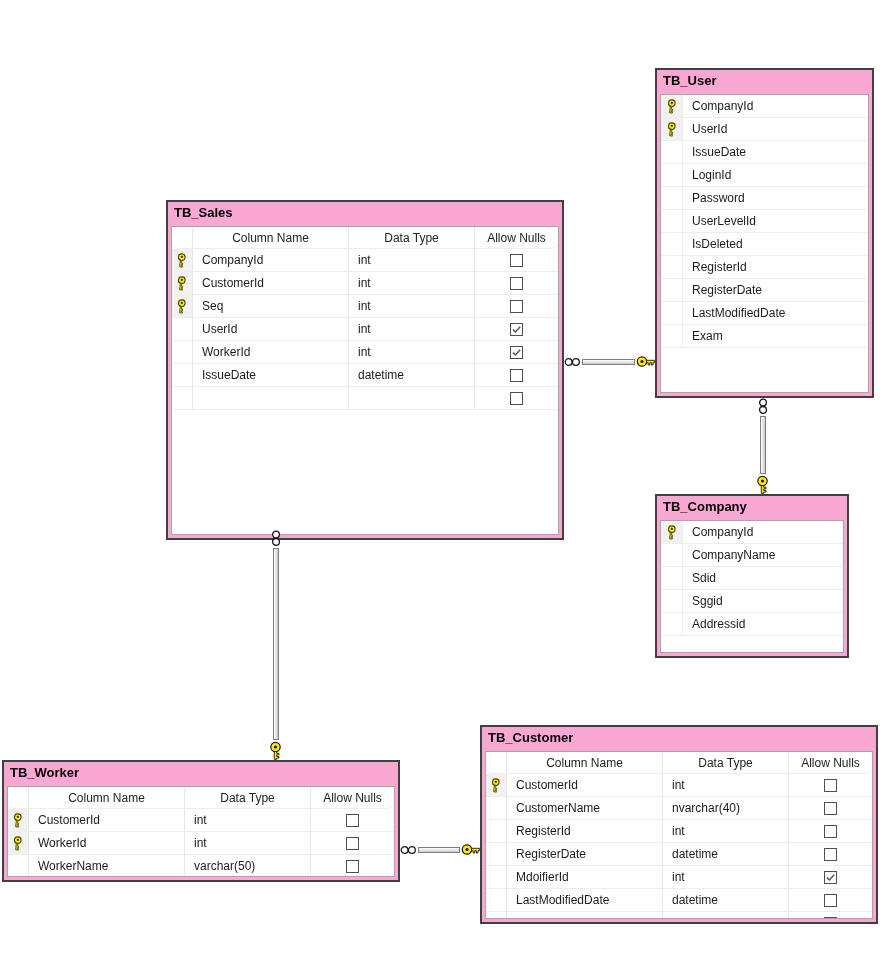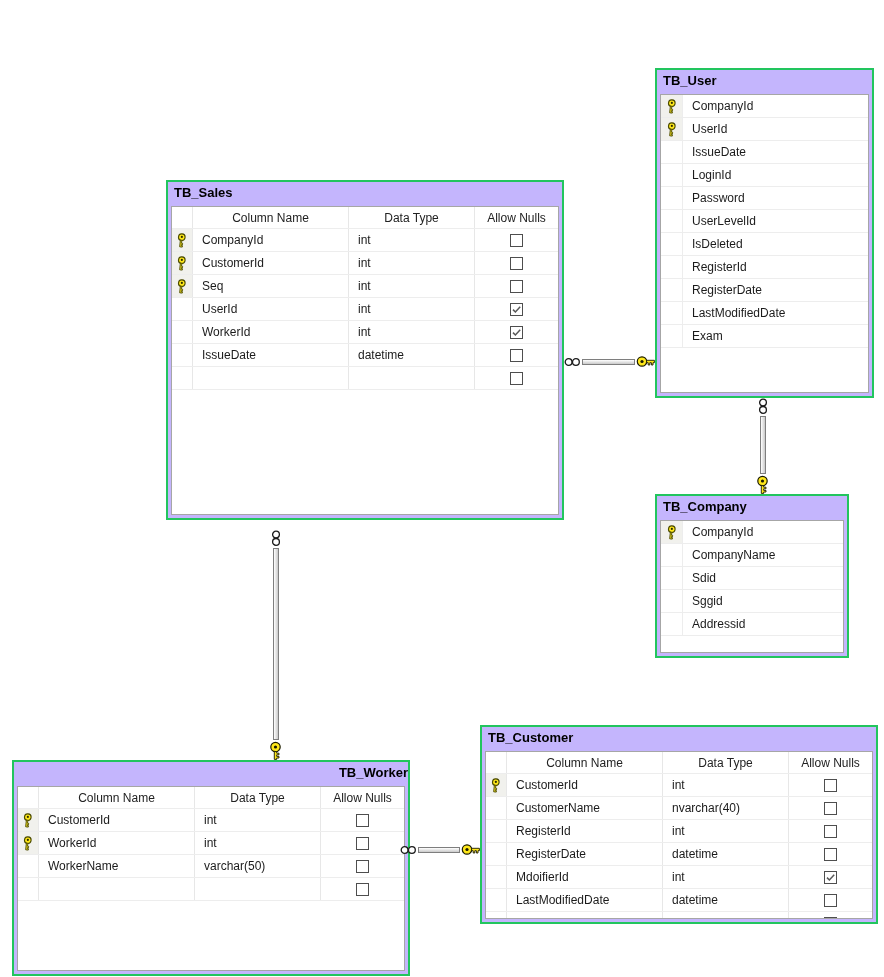"TB_User" .tbl { background: #c4b5fd -> #f9a8d4; border: 2px solid #22c55e -> 2px solid #404040 }
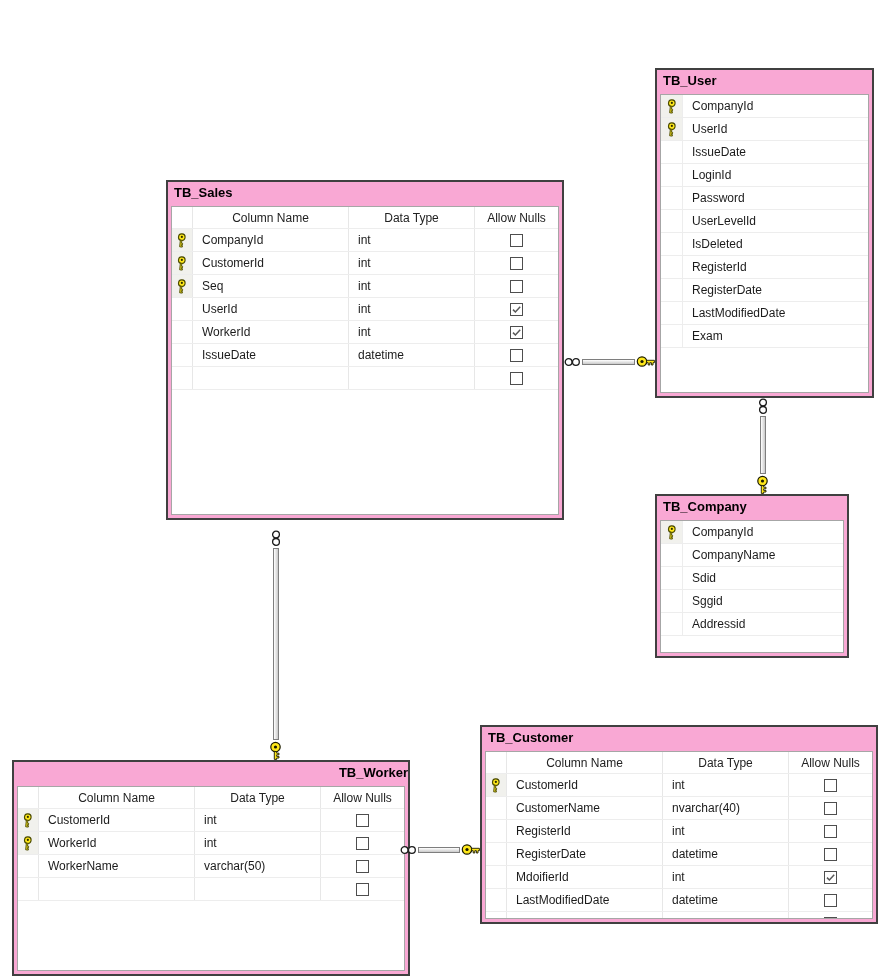"TB_Sales" #t-sales { top: 180px -> 200px }
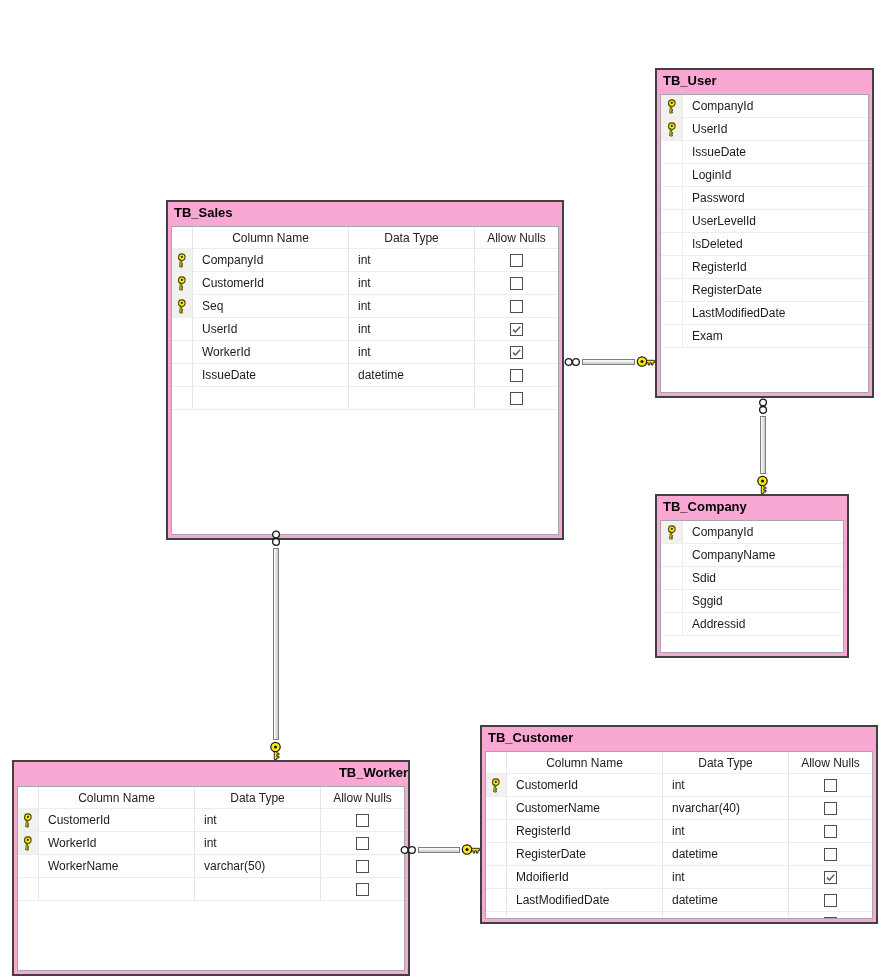"Column Name" .hrow { border-radius: none -> 7px }
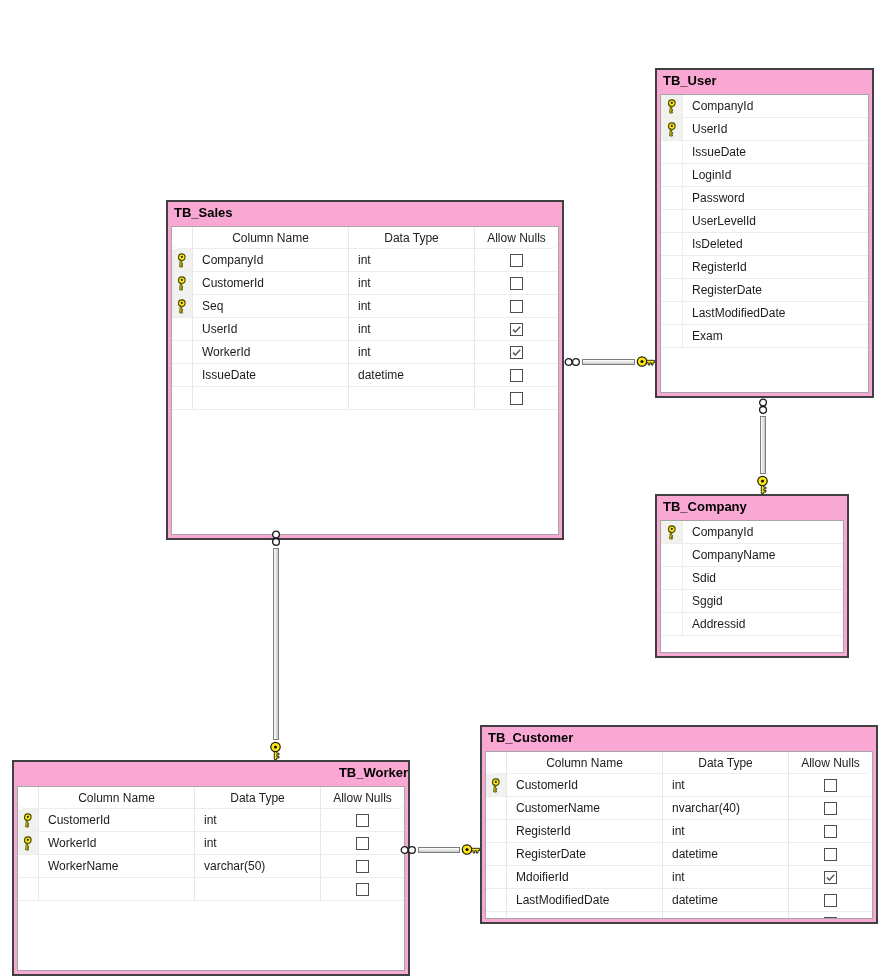"TB_Worker" #t-worker { height: 216px -> 122px; left: 12px -> 2px; text-align: right -> none }
